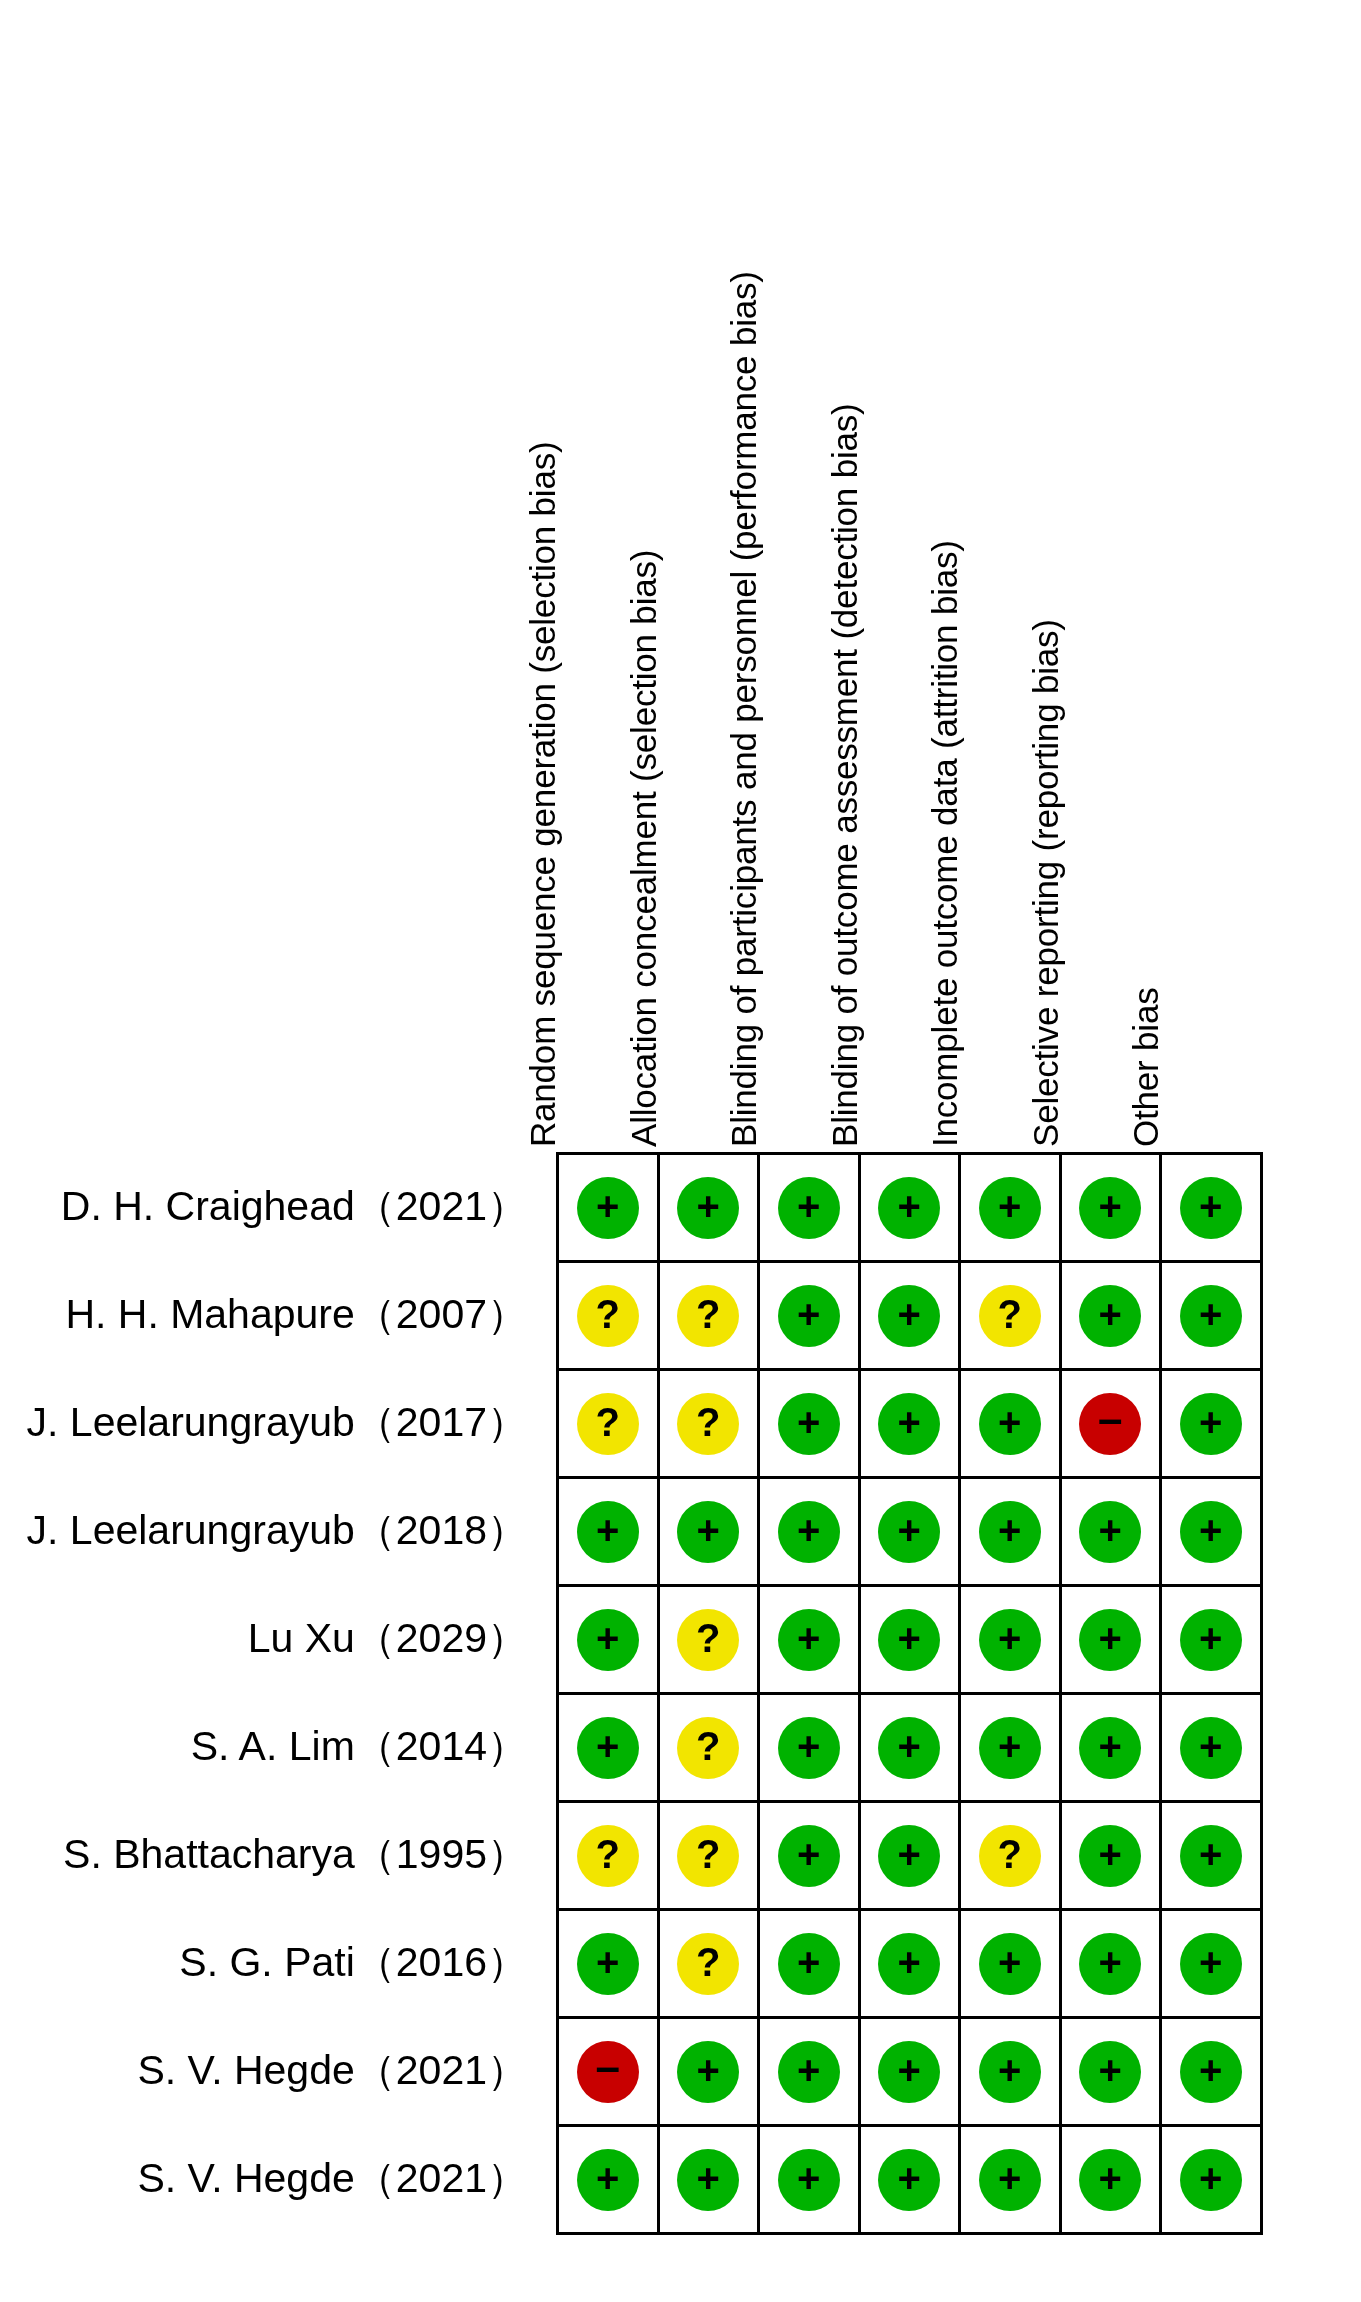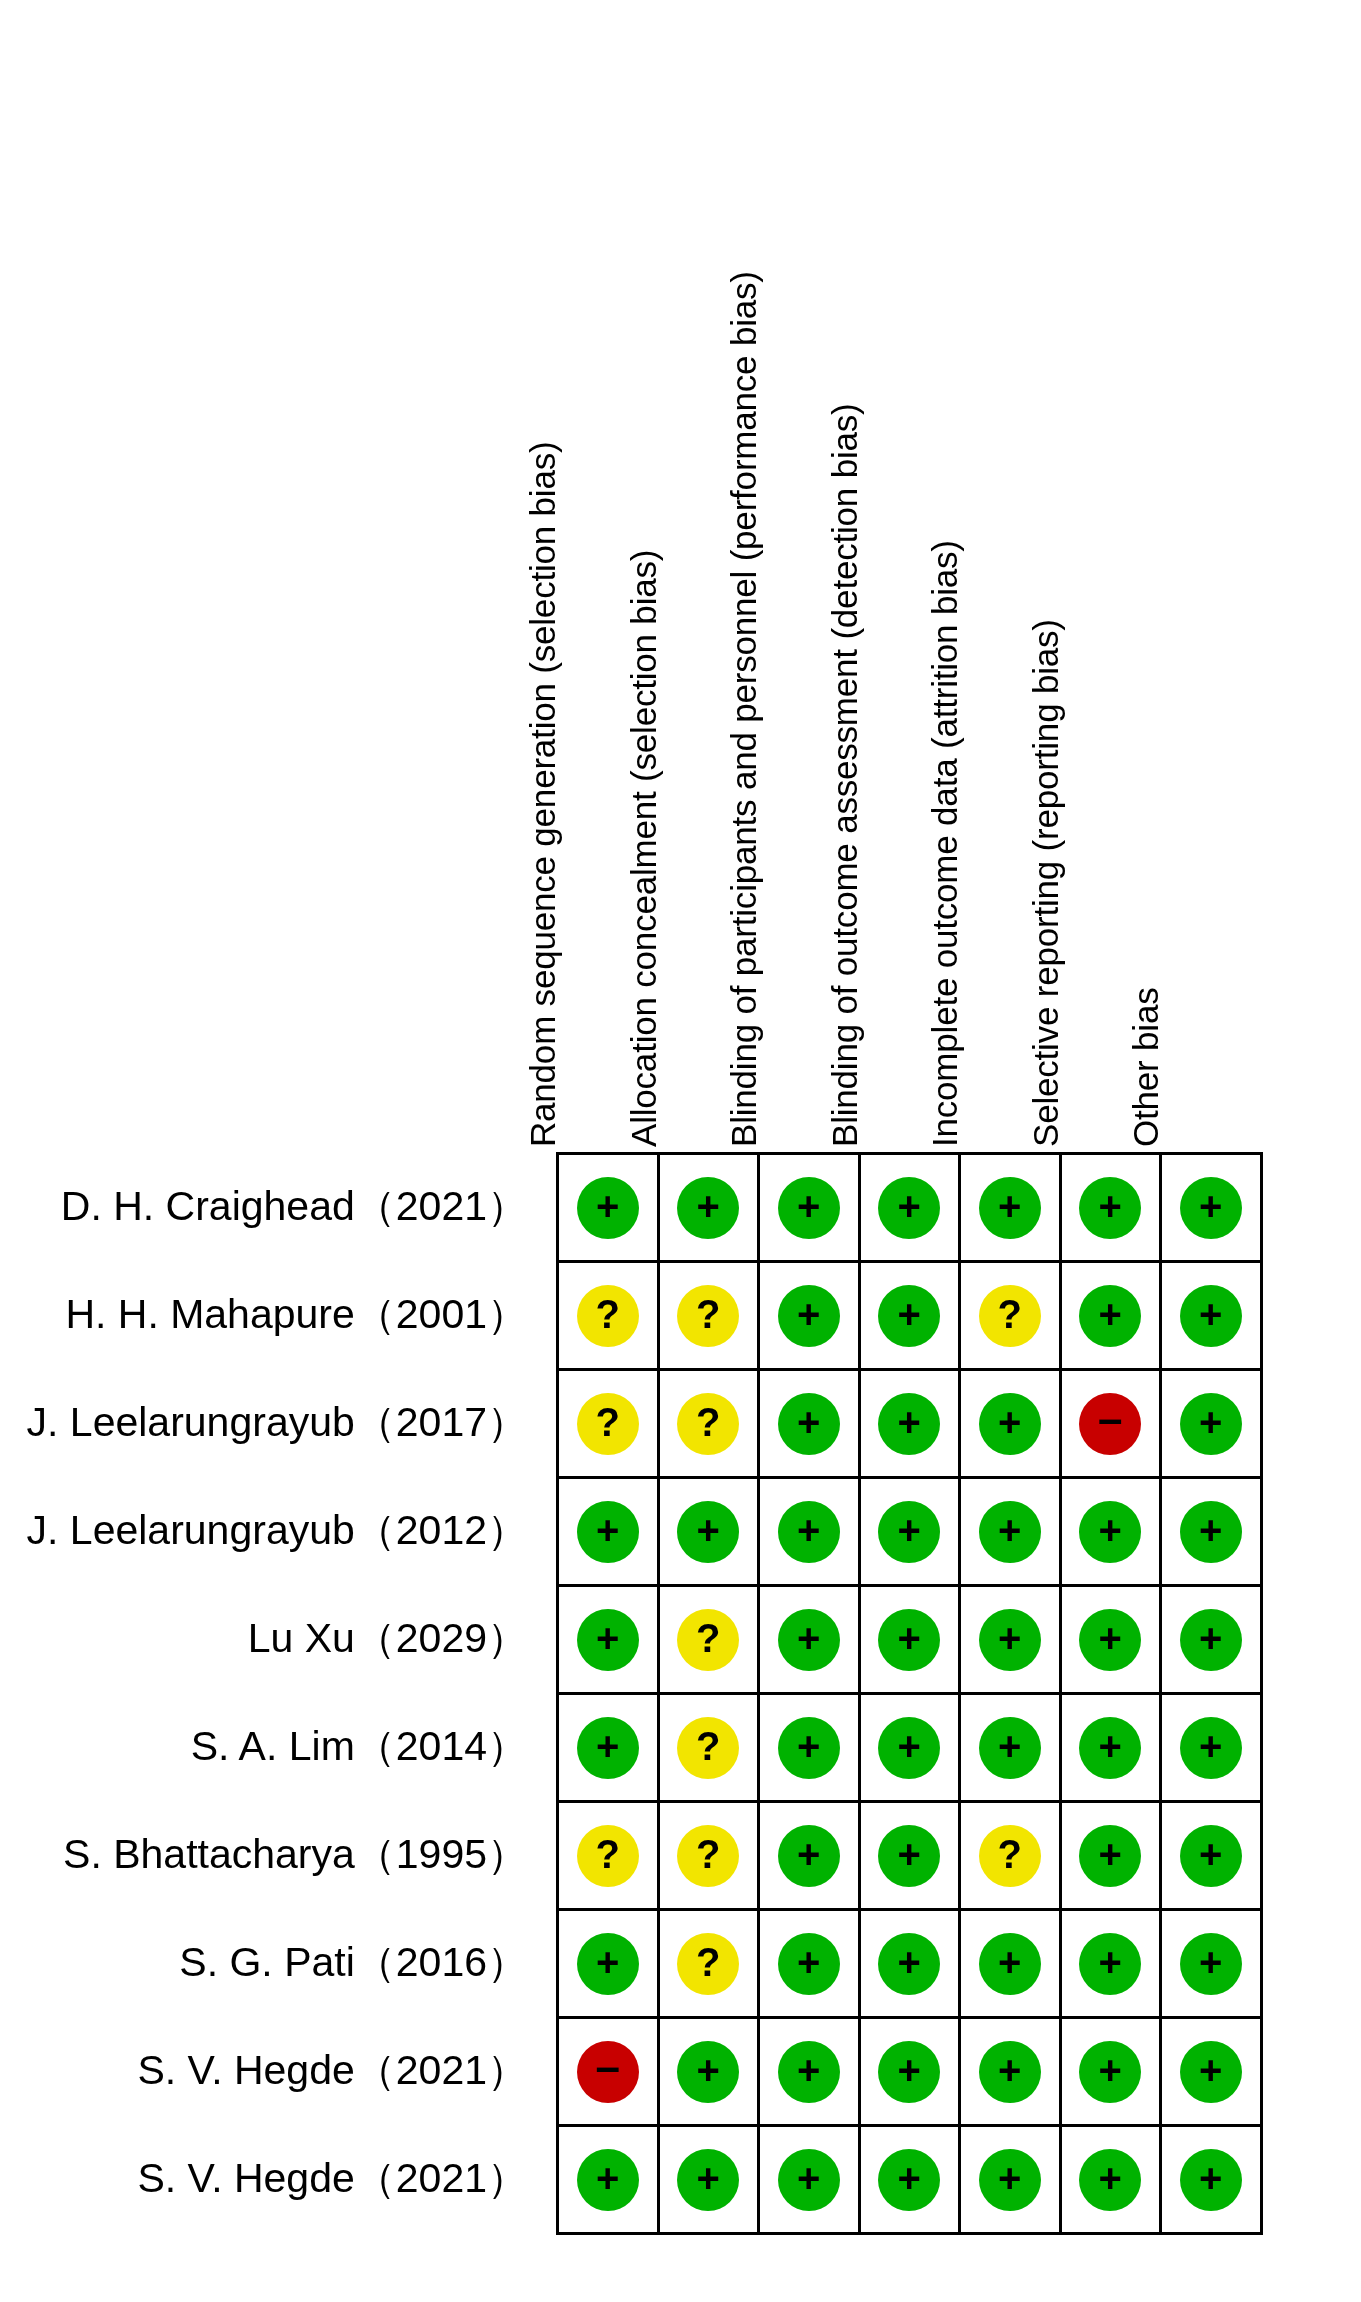"H. H. Mahapure（2001）" div.study-label { text: 2001 -> 2007 }
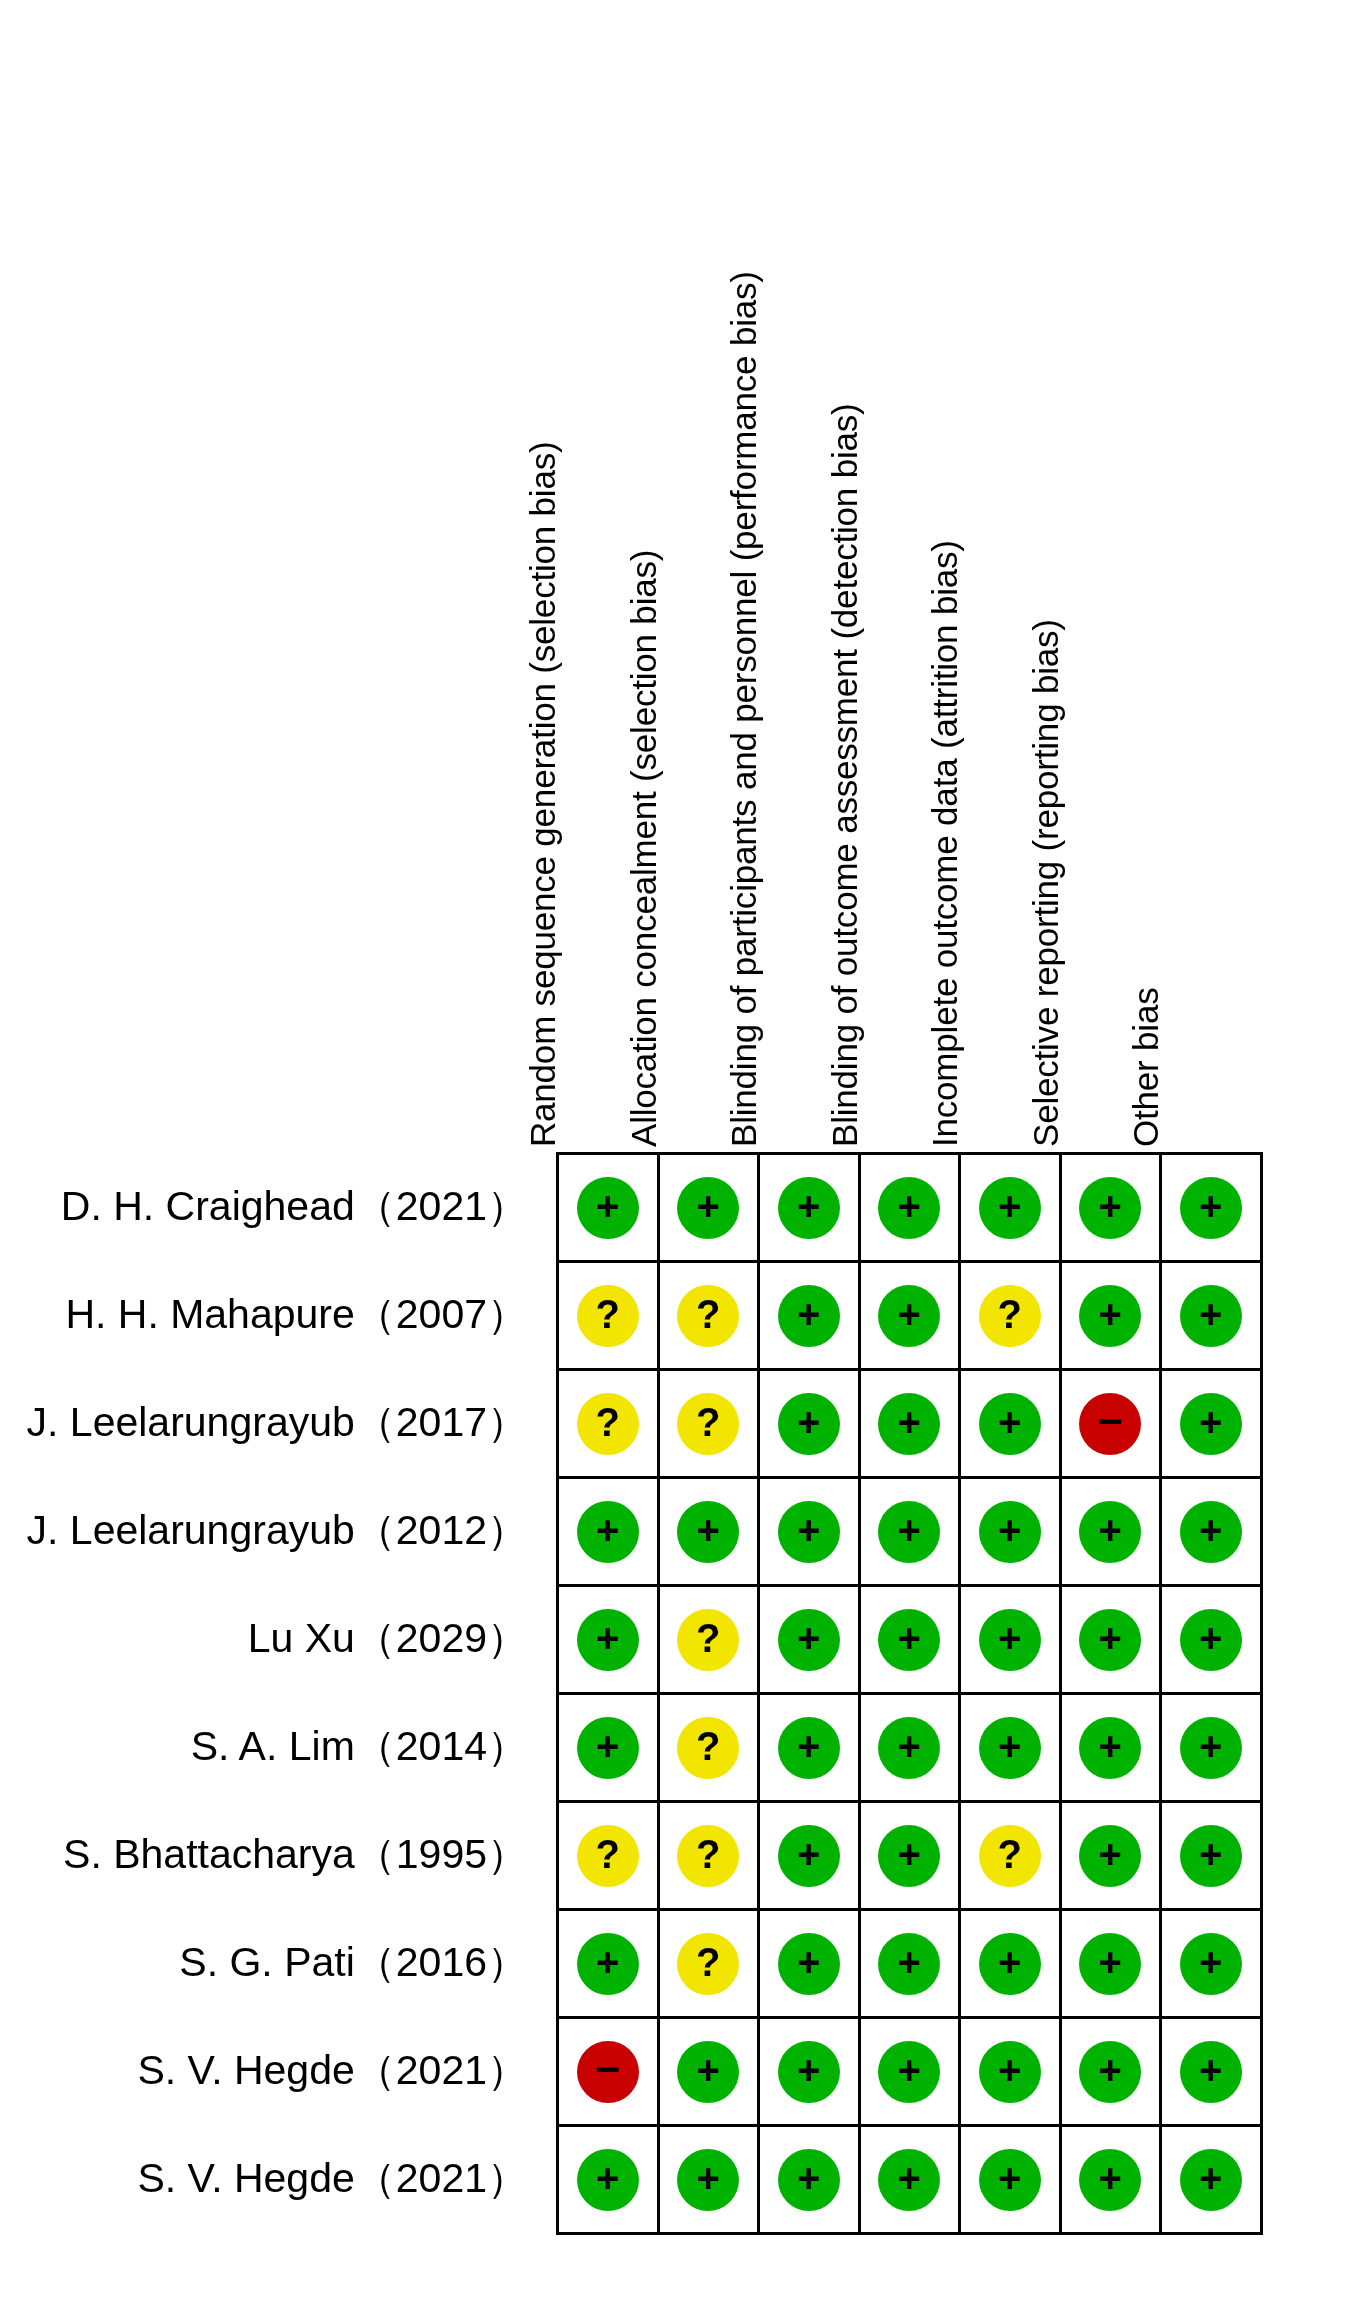"J. Leelarungrayub（2012）" div.study-label { text: 2012 -> 2018 }
